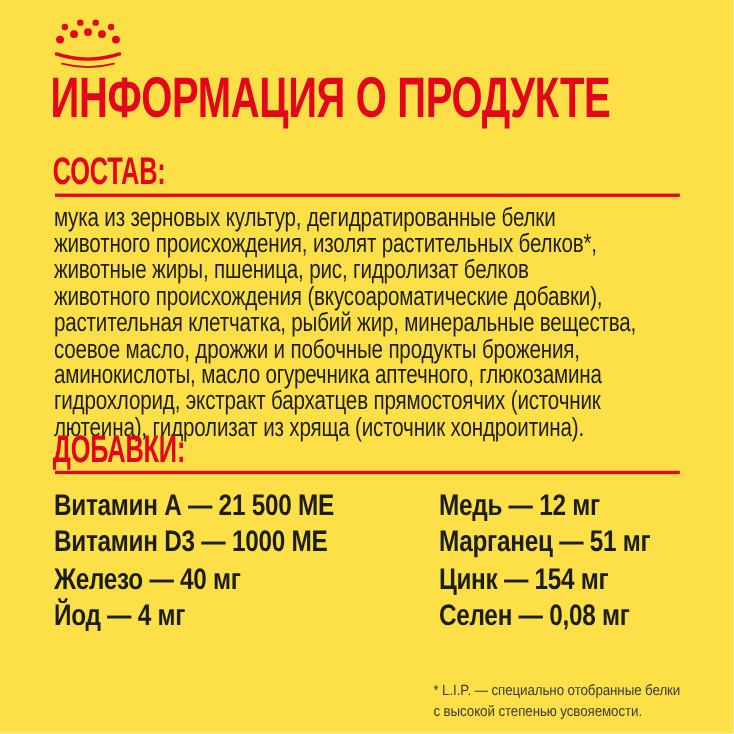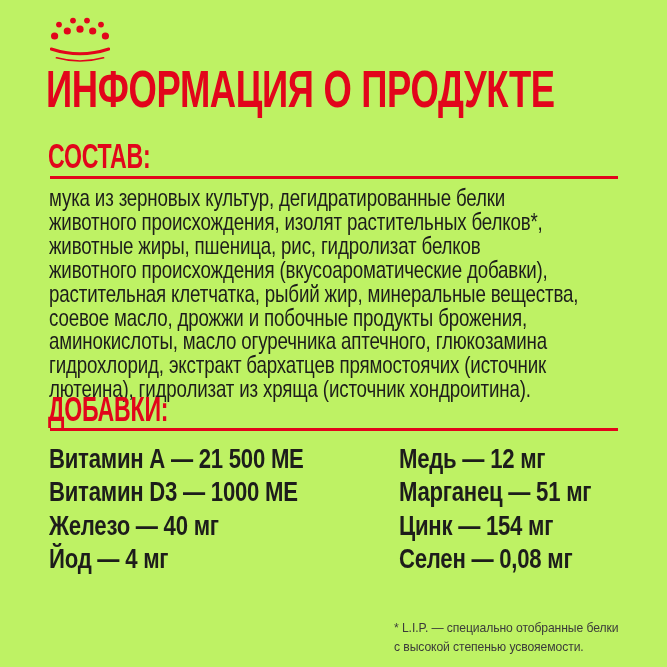"ИНФОРМАЦИЯ О ПРОДУКТЕ" .page { background: #bef264 -> #fde047 }
